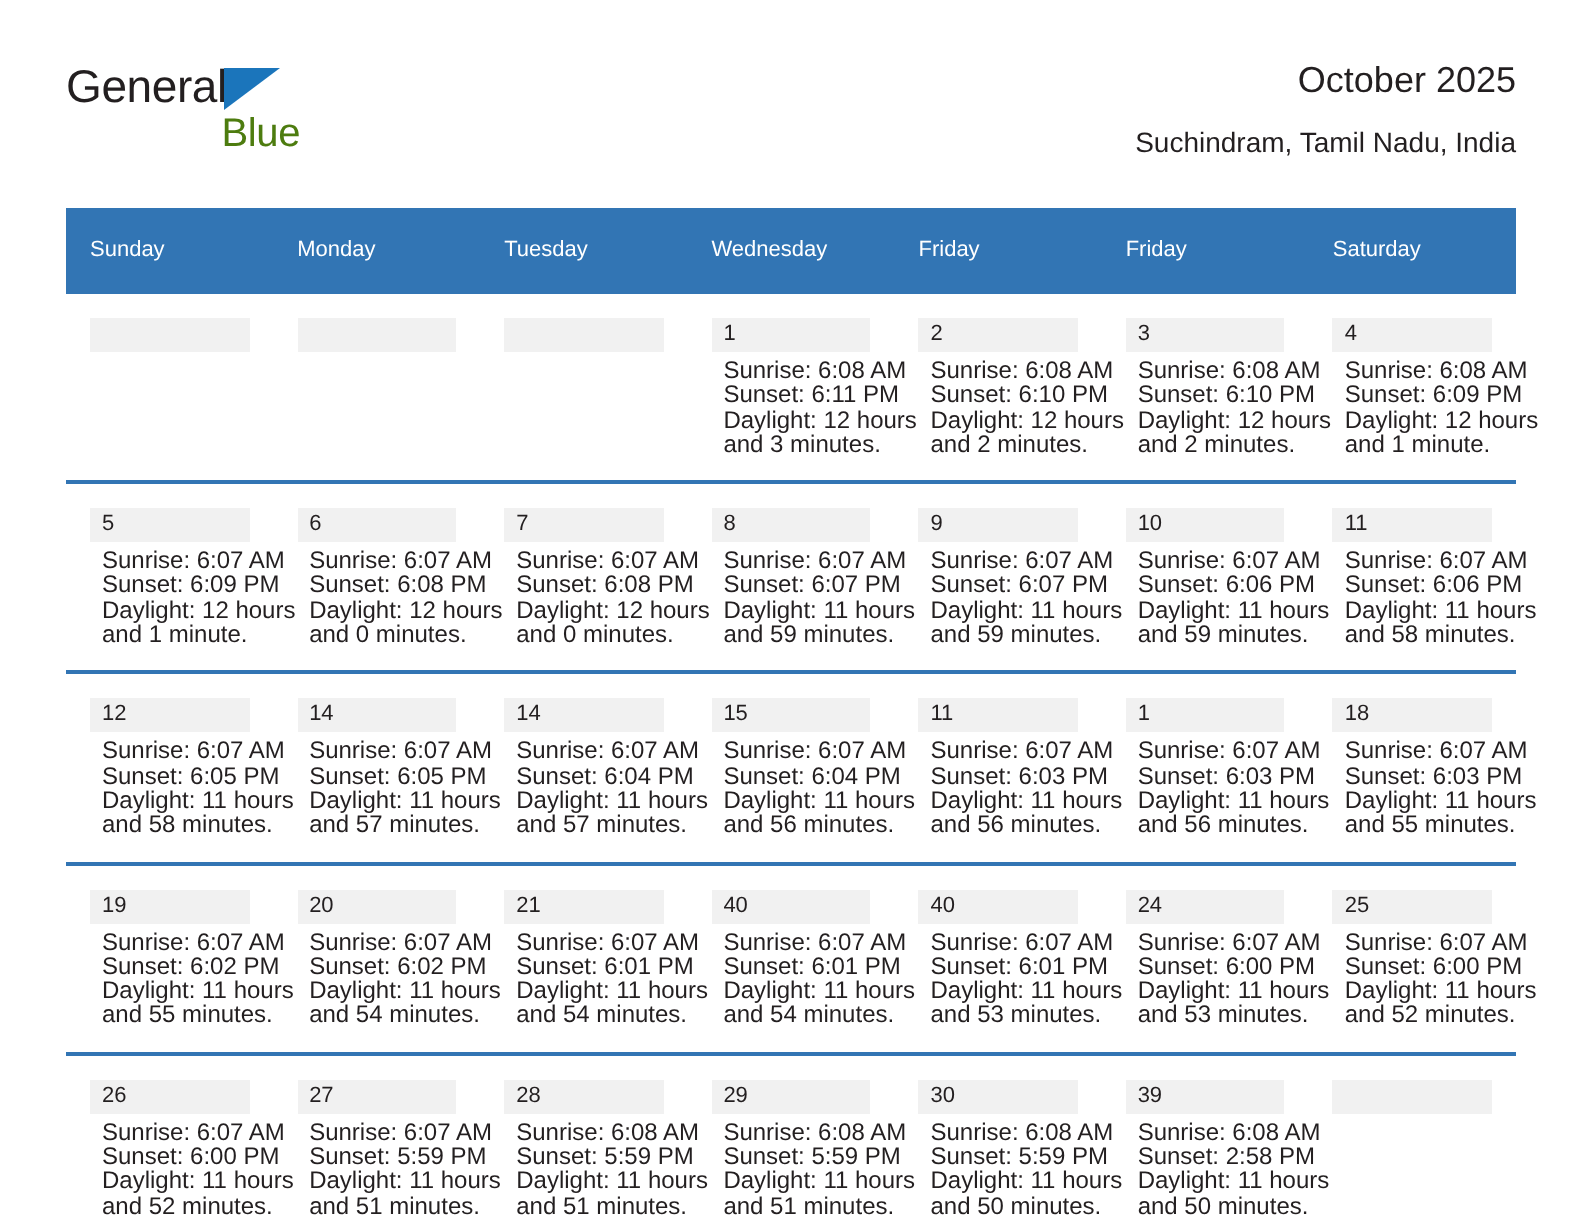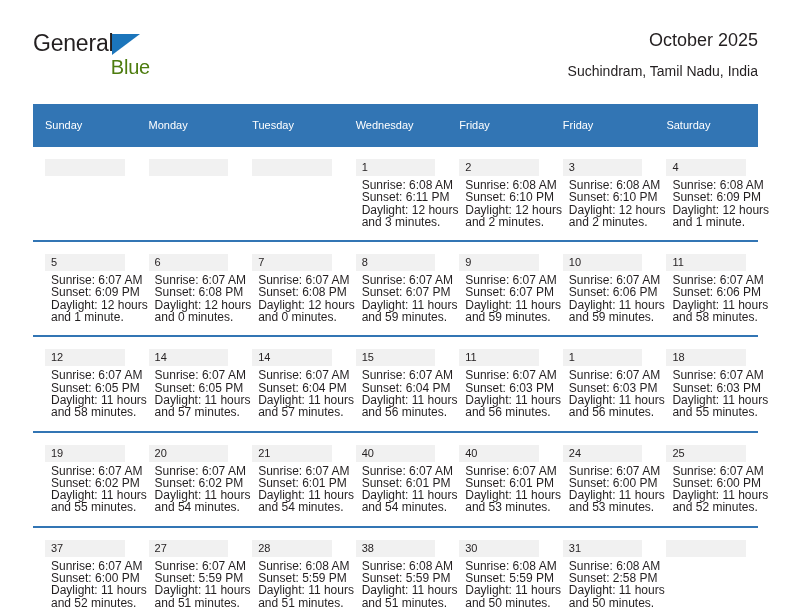"37" div.daynum { text: 37 -> 26 }
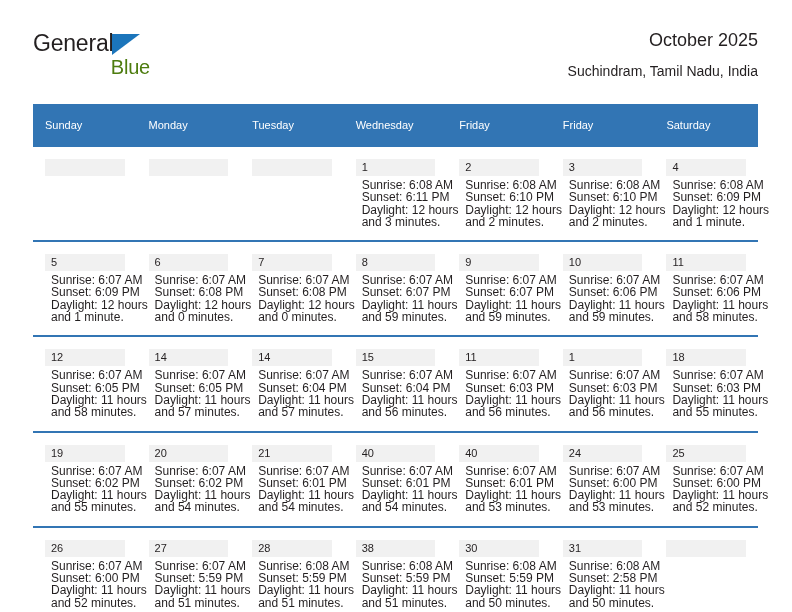"38" div.daynum { text: 38 -> 29 }
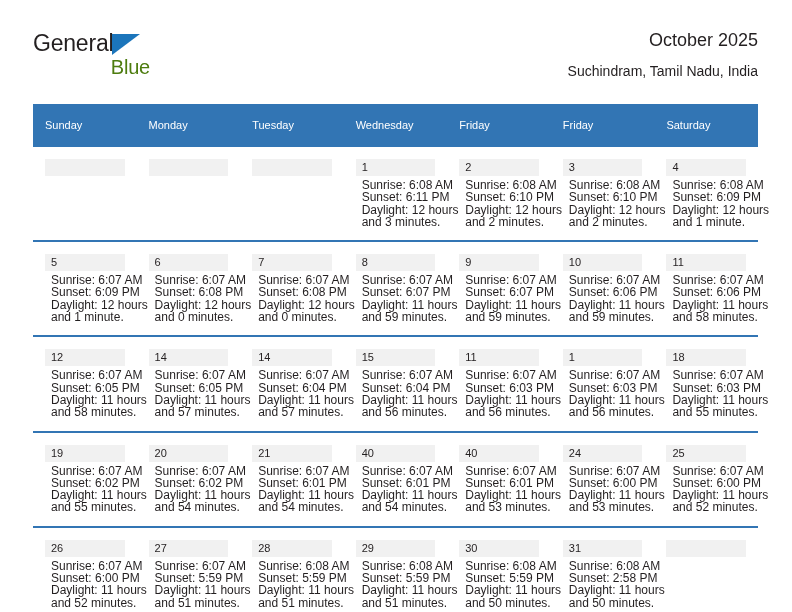"31" div.daynum { text: 31 -> 39 }
